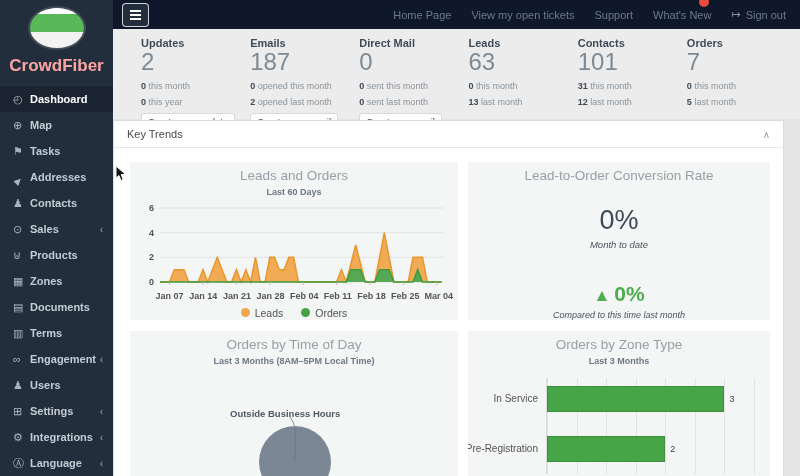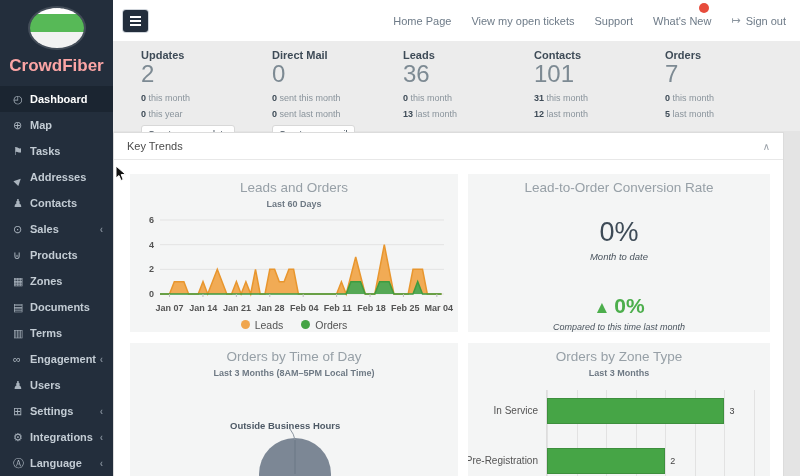"Home Page" .topbar { background: #ffffff -> #0f172a; height: 41px -> 29px }
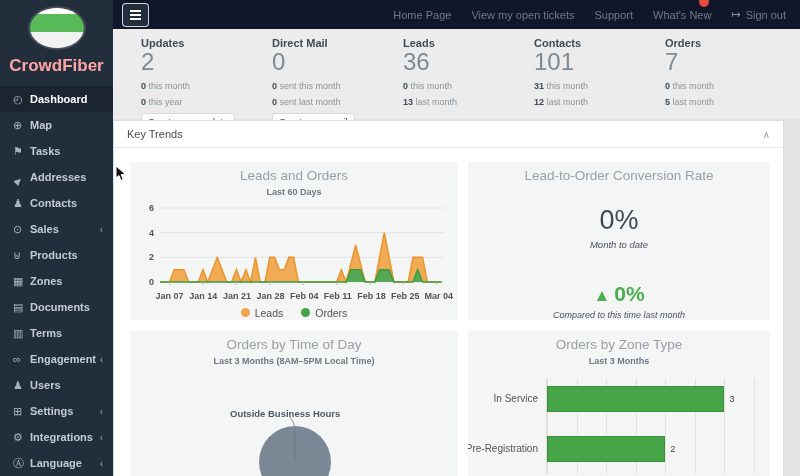"Emails" div.stat-card { html: none -> <div><div>Emails</div><div>187</div><div><b>0</b> opened this month</div><div><b>2</b> opened last month</div><button>Create new email</button></div> }
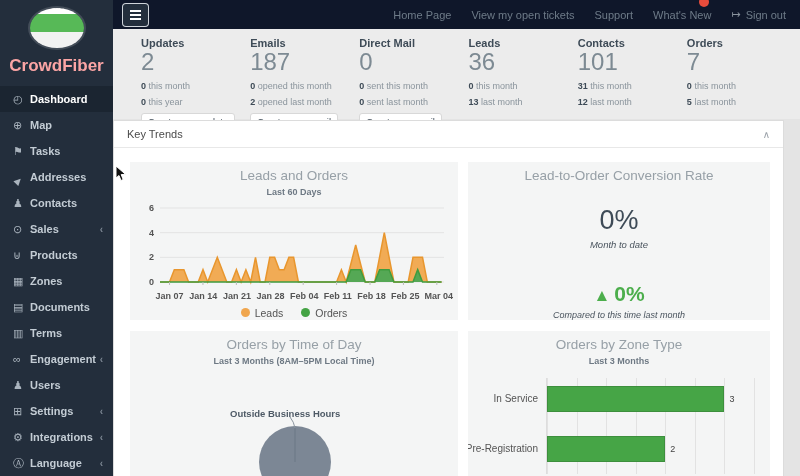"36" div.stat-value { text: 36 -> 63 }
